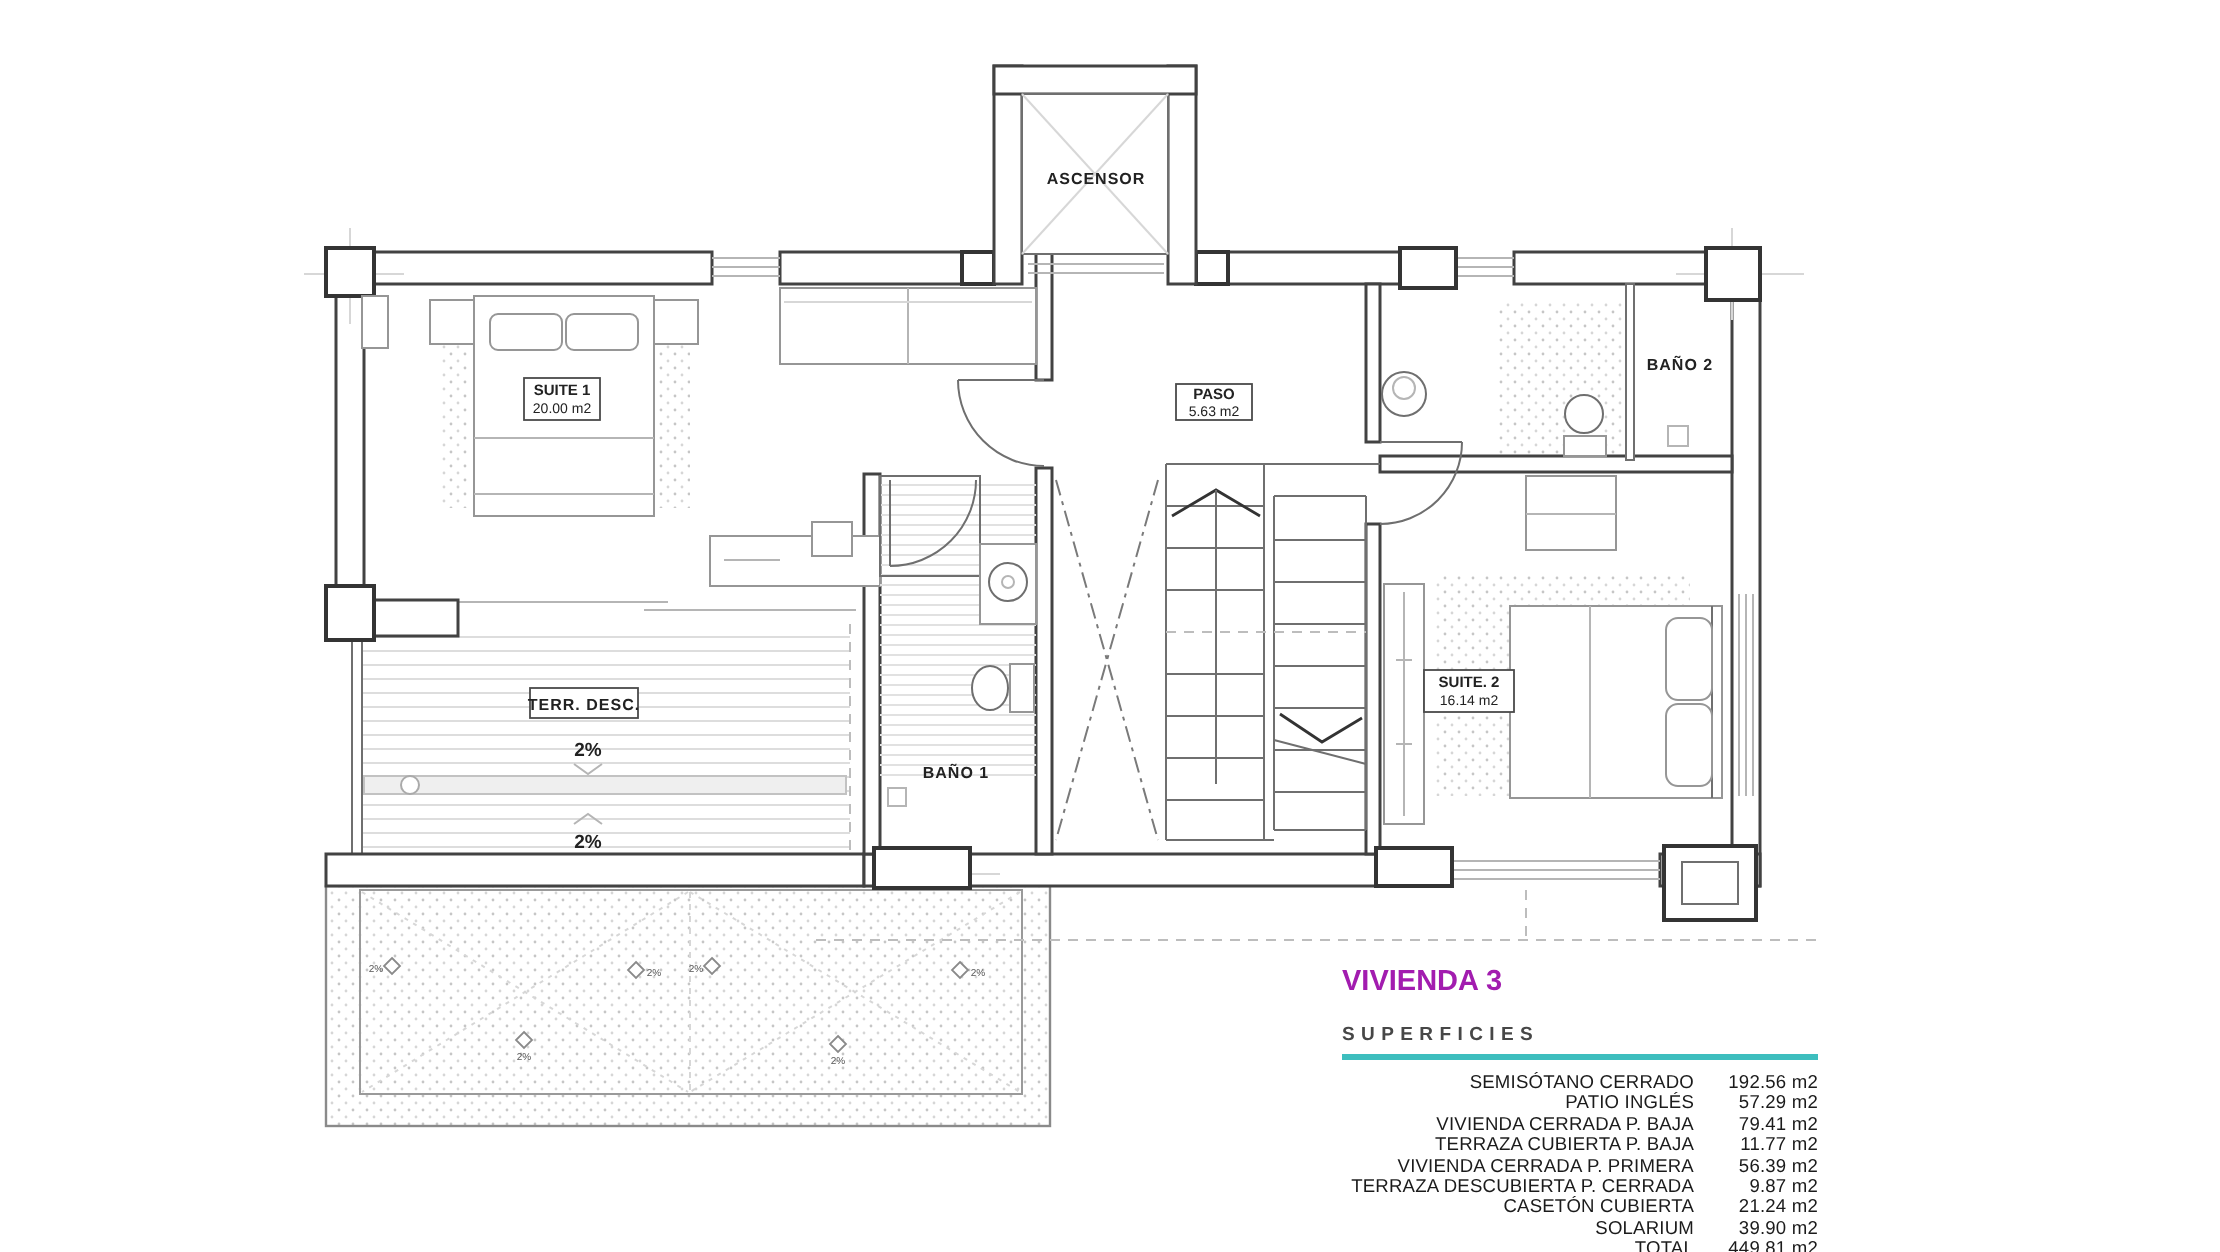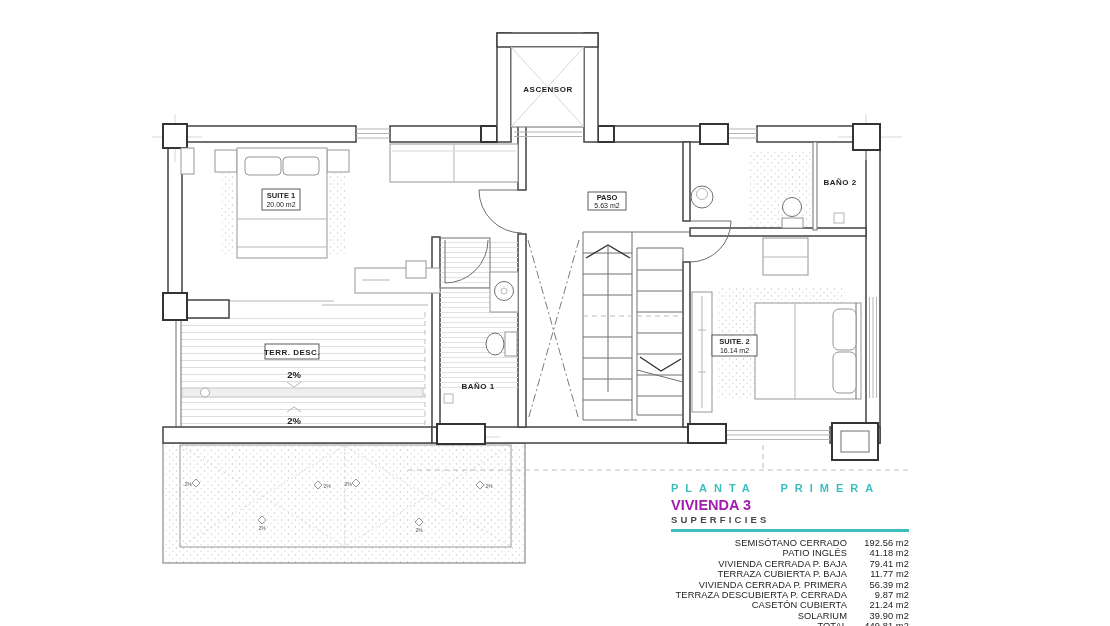"PLANTA PRIMERA" div.floor-title { html: <div>PLANTA PRIMERA</div> -> none }
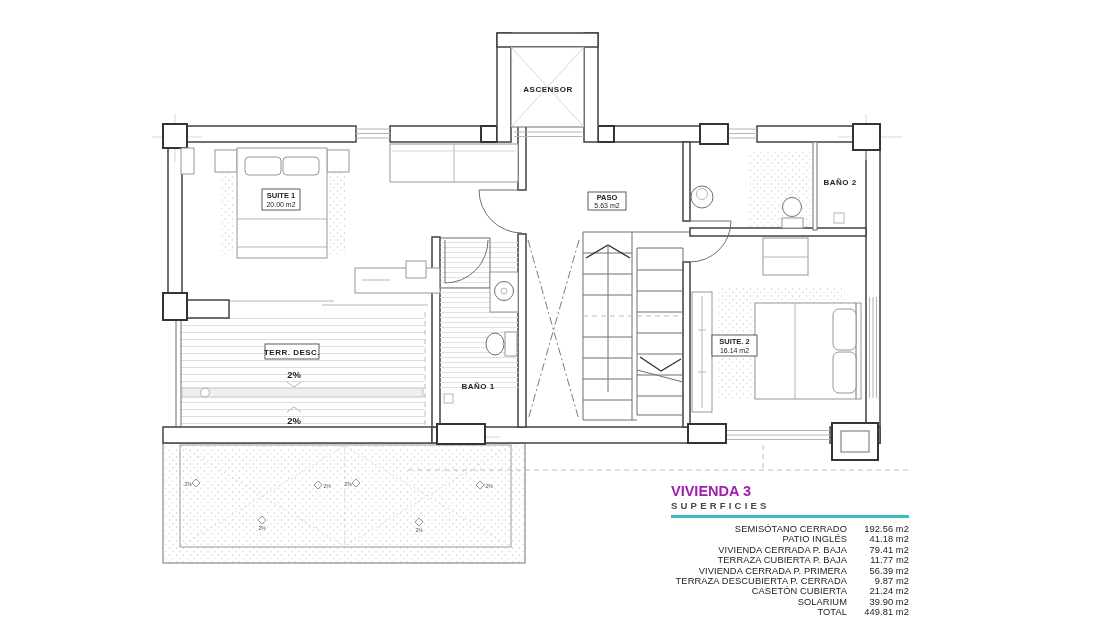"SUPERFICIES" .section-title { margin-top: none -> 12px }
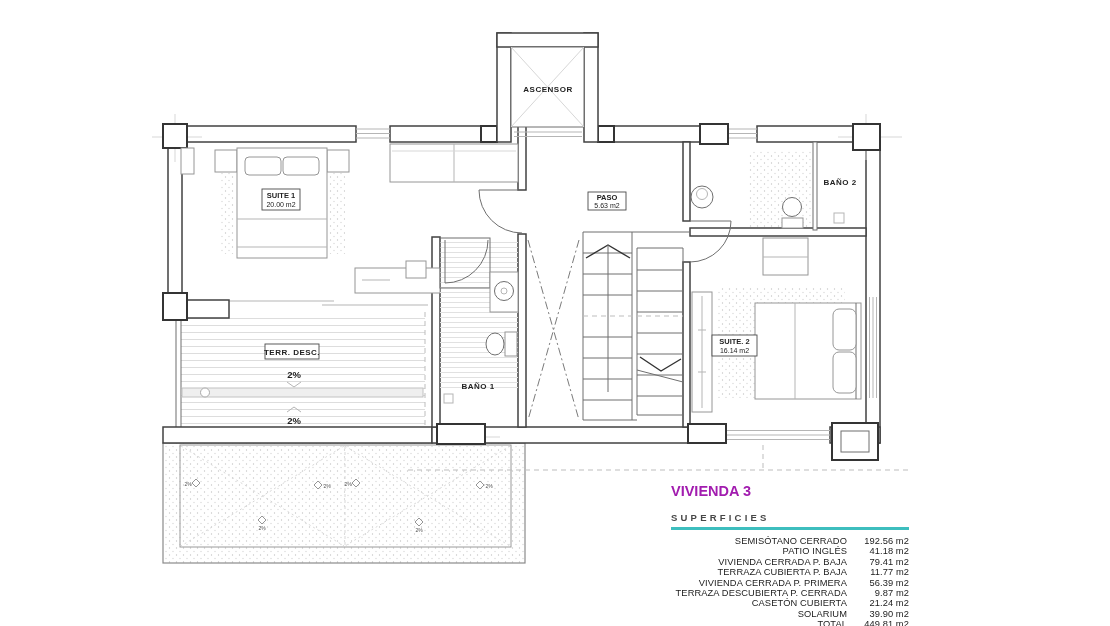"41.18 m2" span.val { text: 41.18 -> 57.29 }
